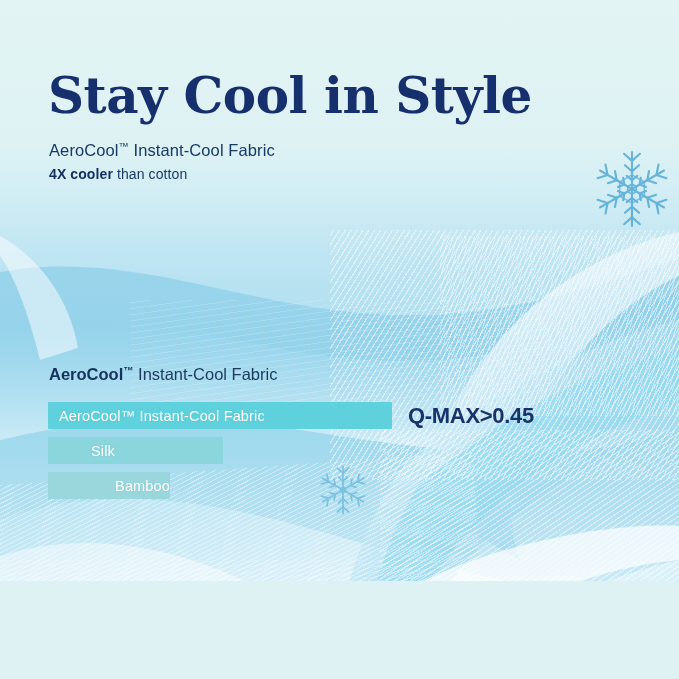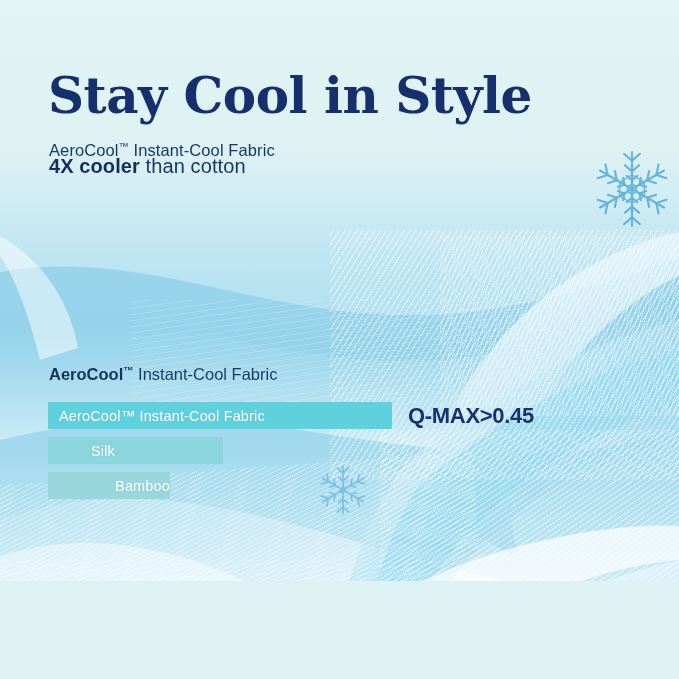"4X cooler than cotton" .sub2 { font-size: 20px -> 14px; top: 155px -> 166px }
